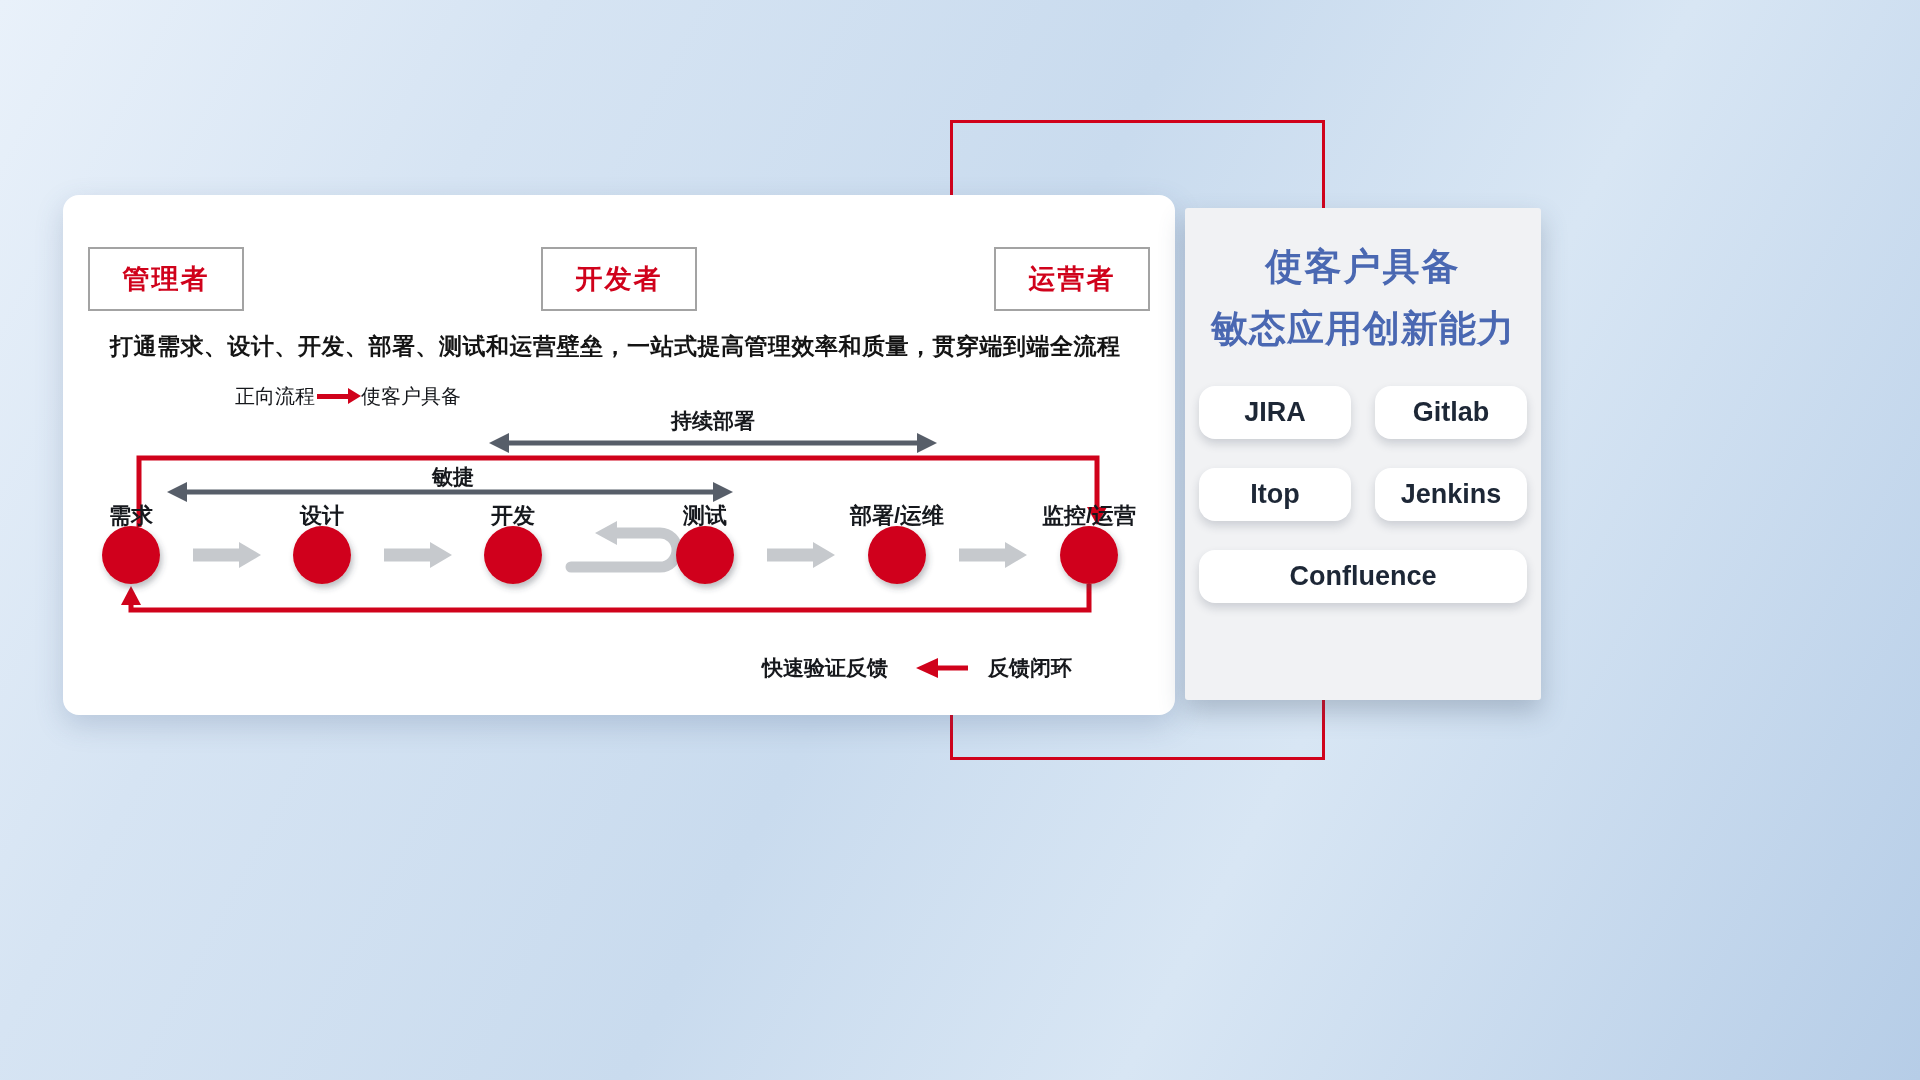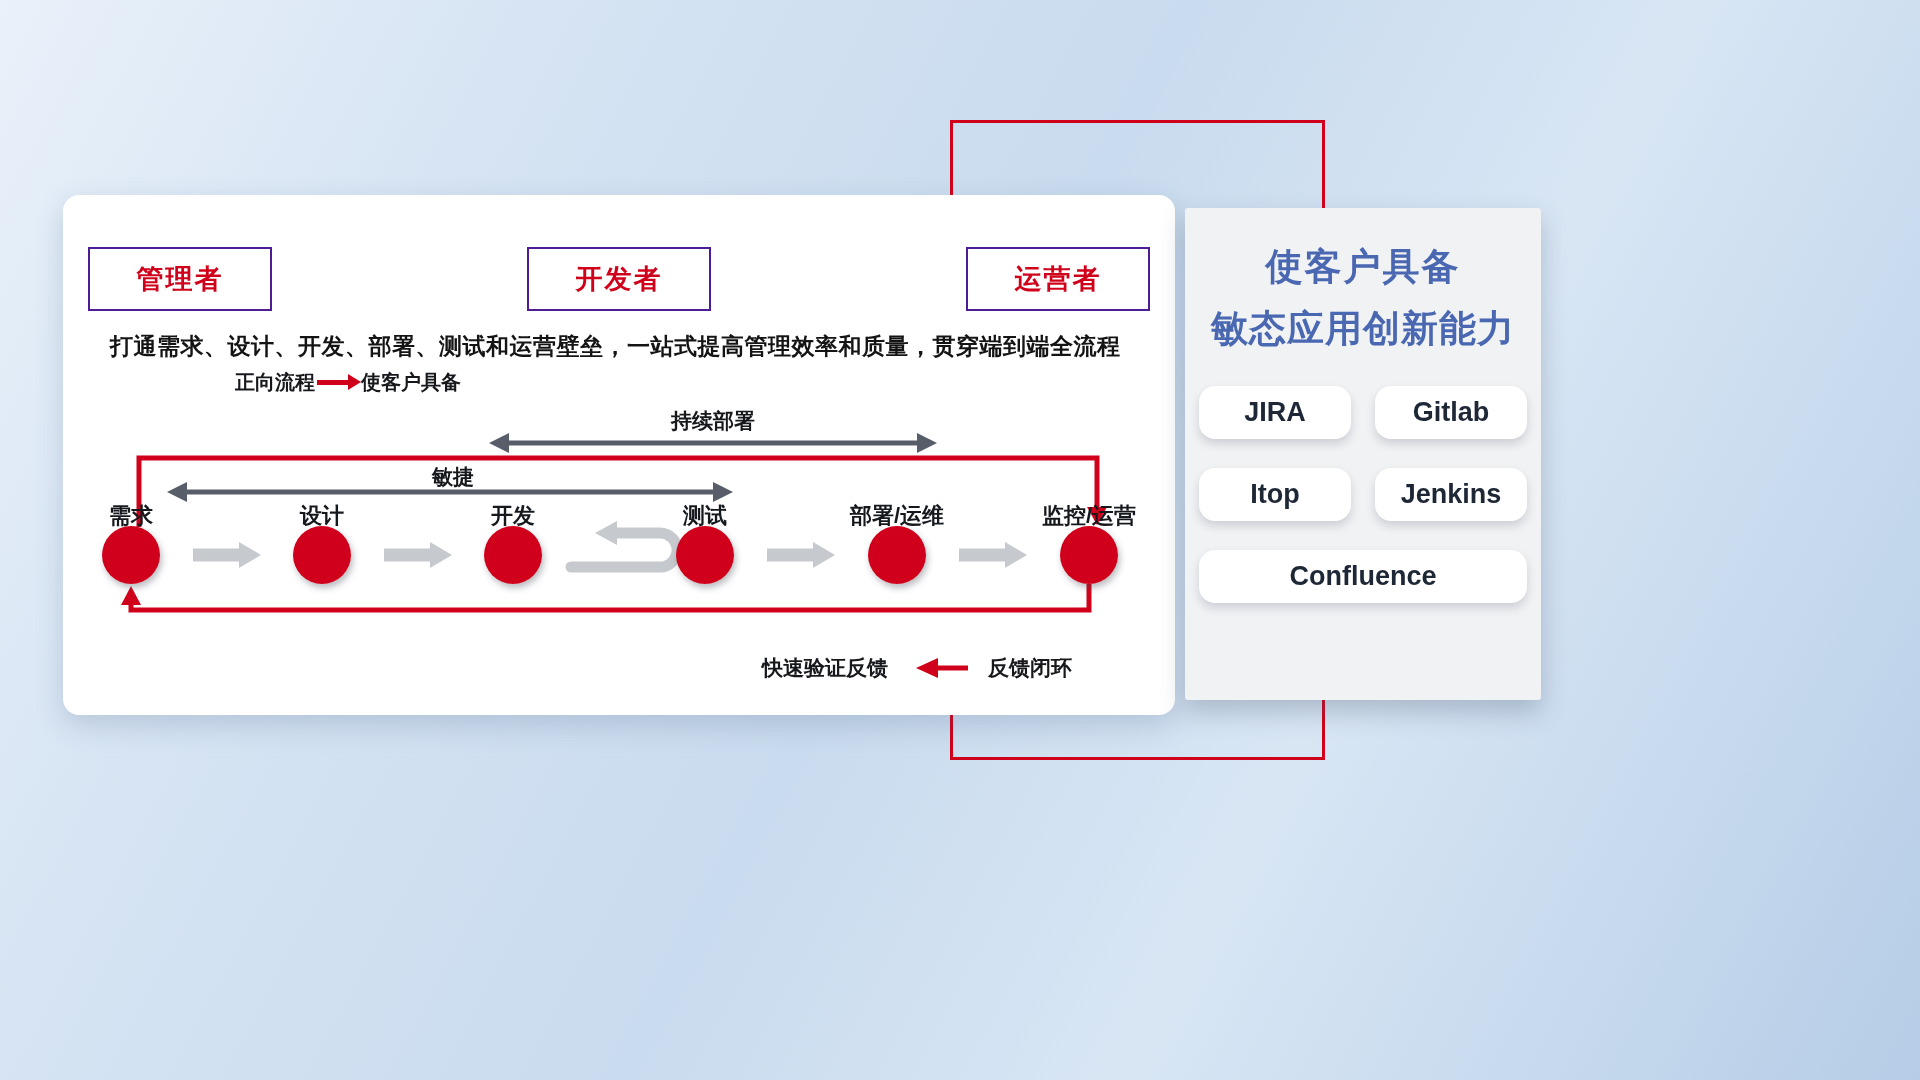"管理者" .role { border: 2px solid #4c1d95 -> 2px solid #a3a3a3; width: 184px -> 156px }
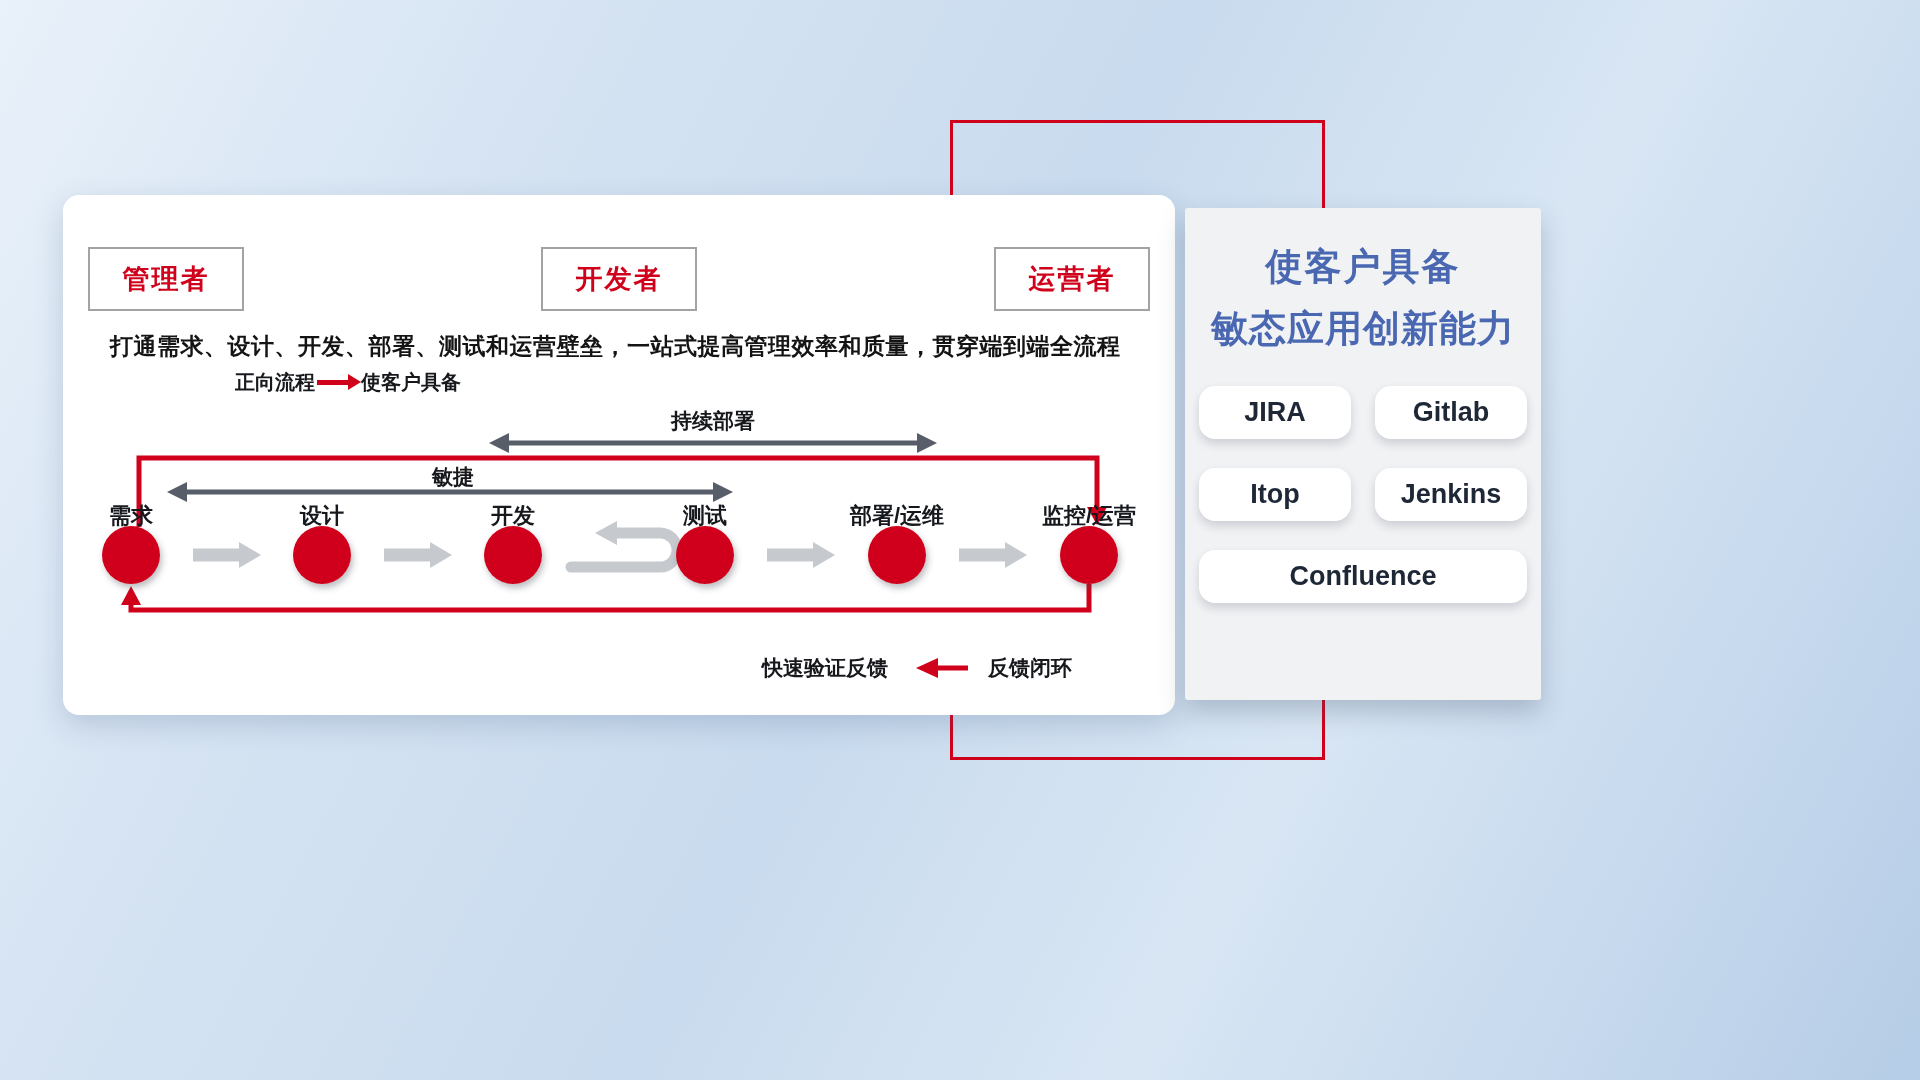"正向流程" .legend-forward { font-weight: bold -> normal; top: 174px -> 188px }
